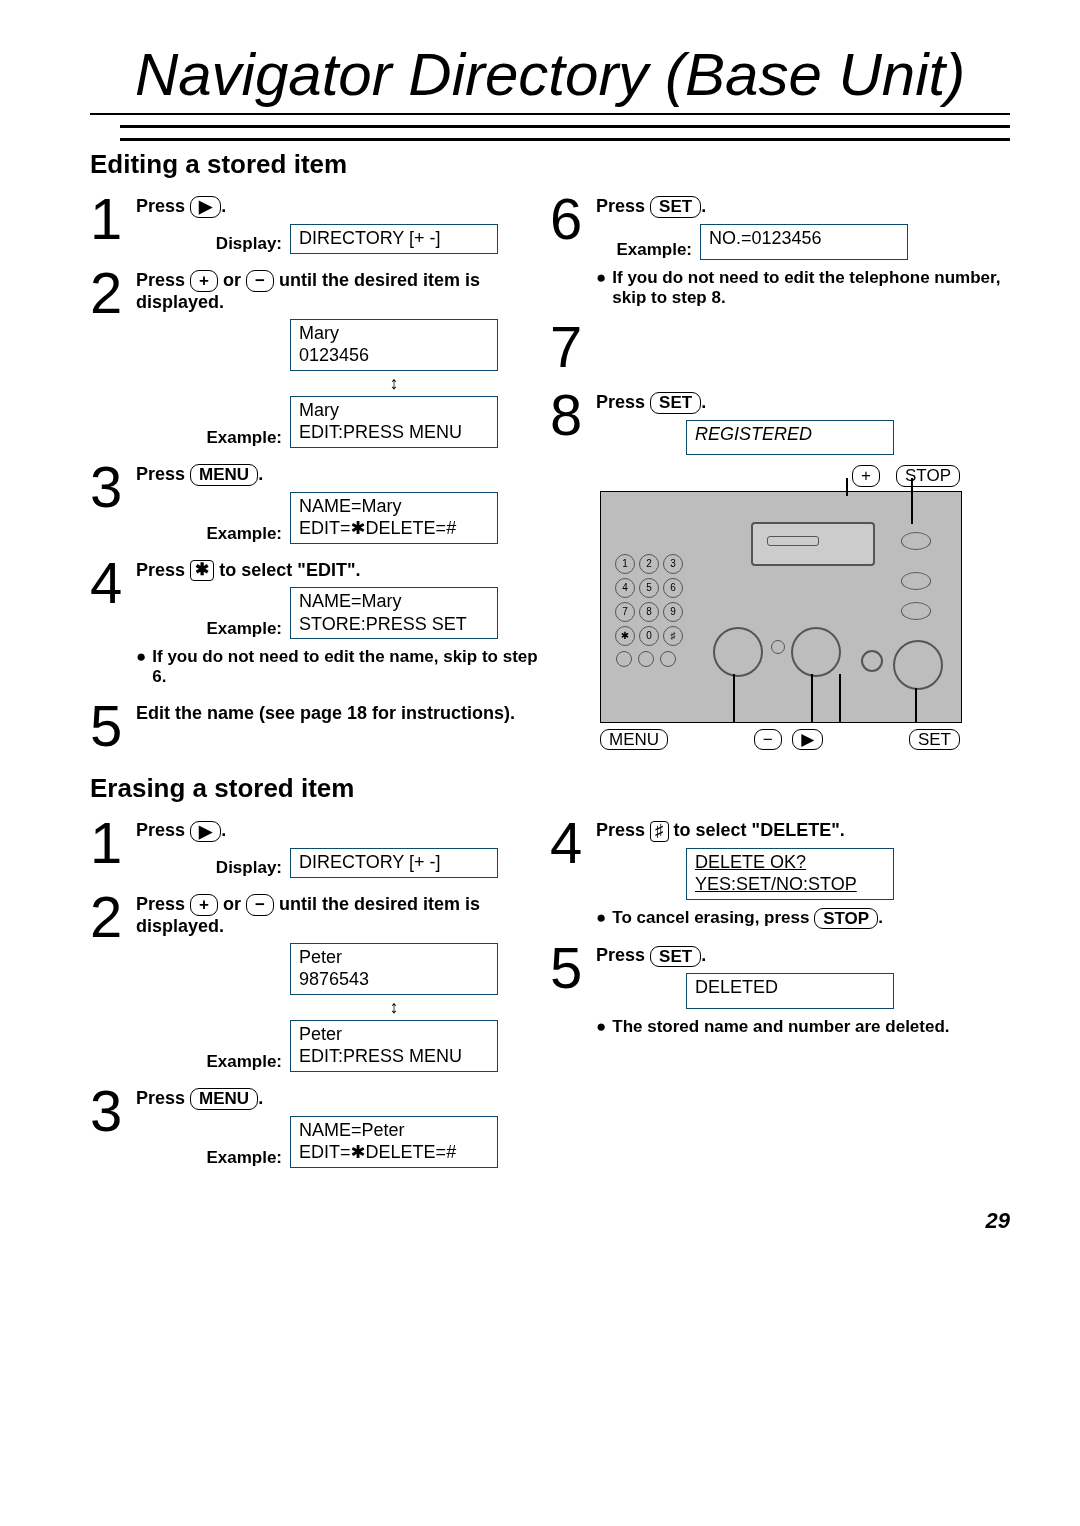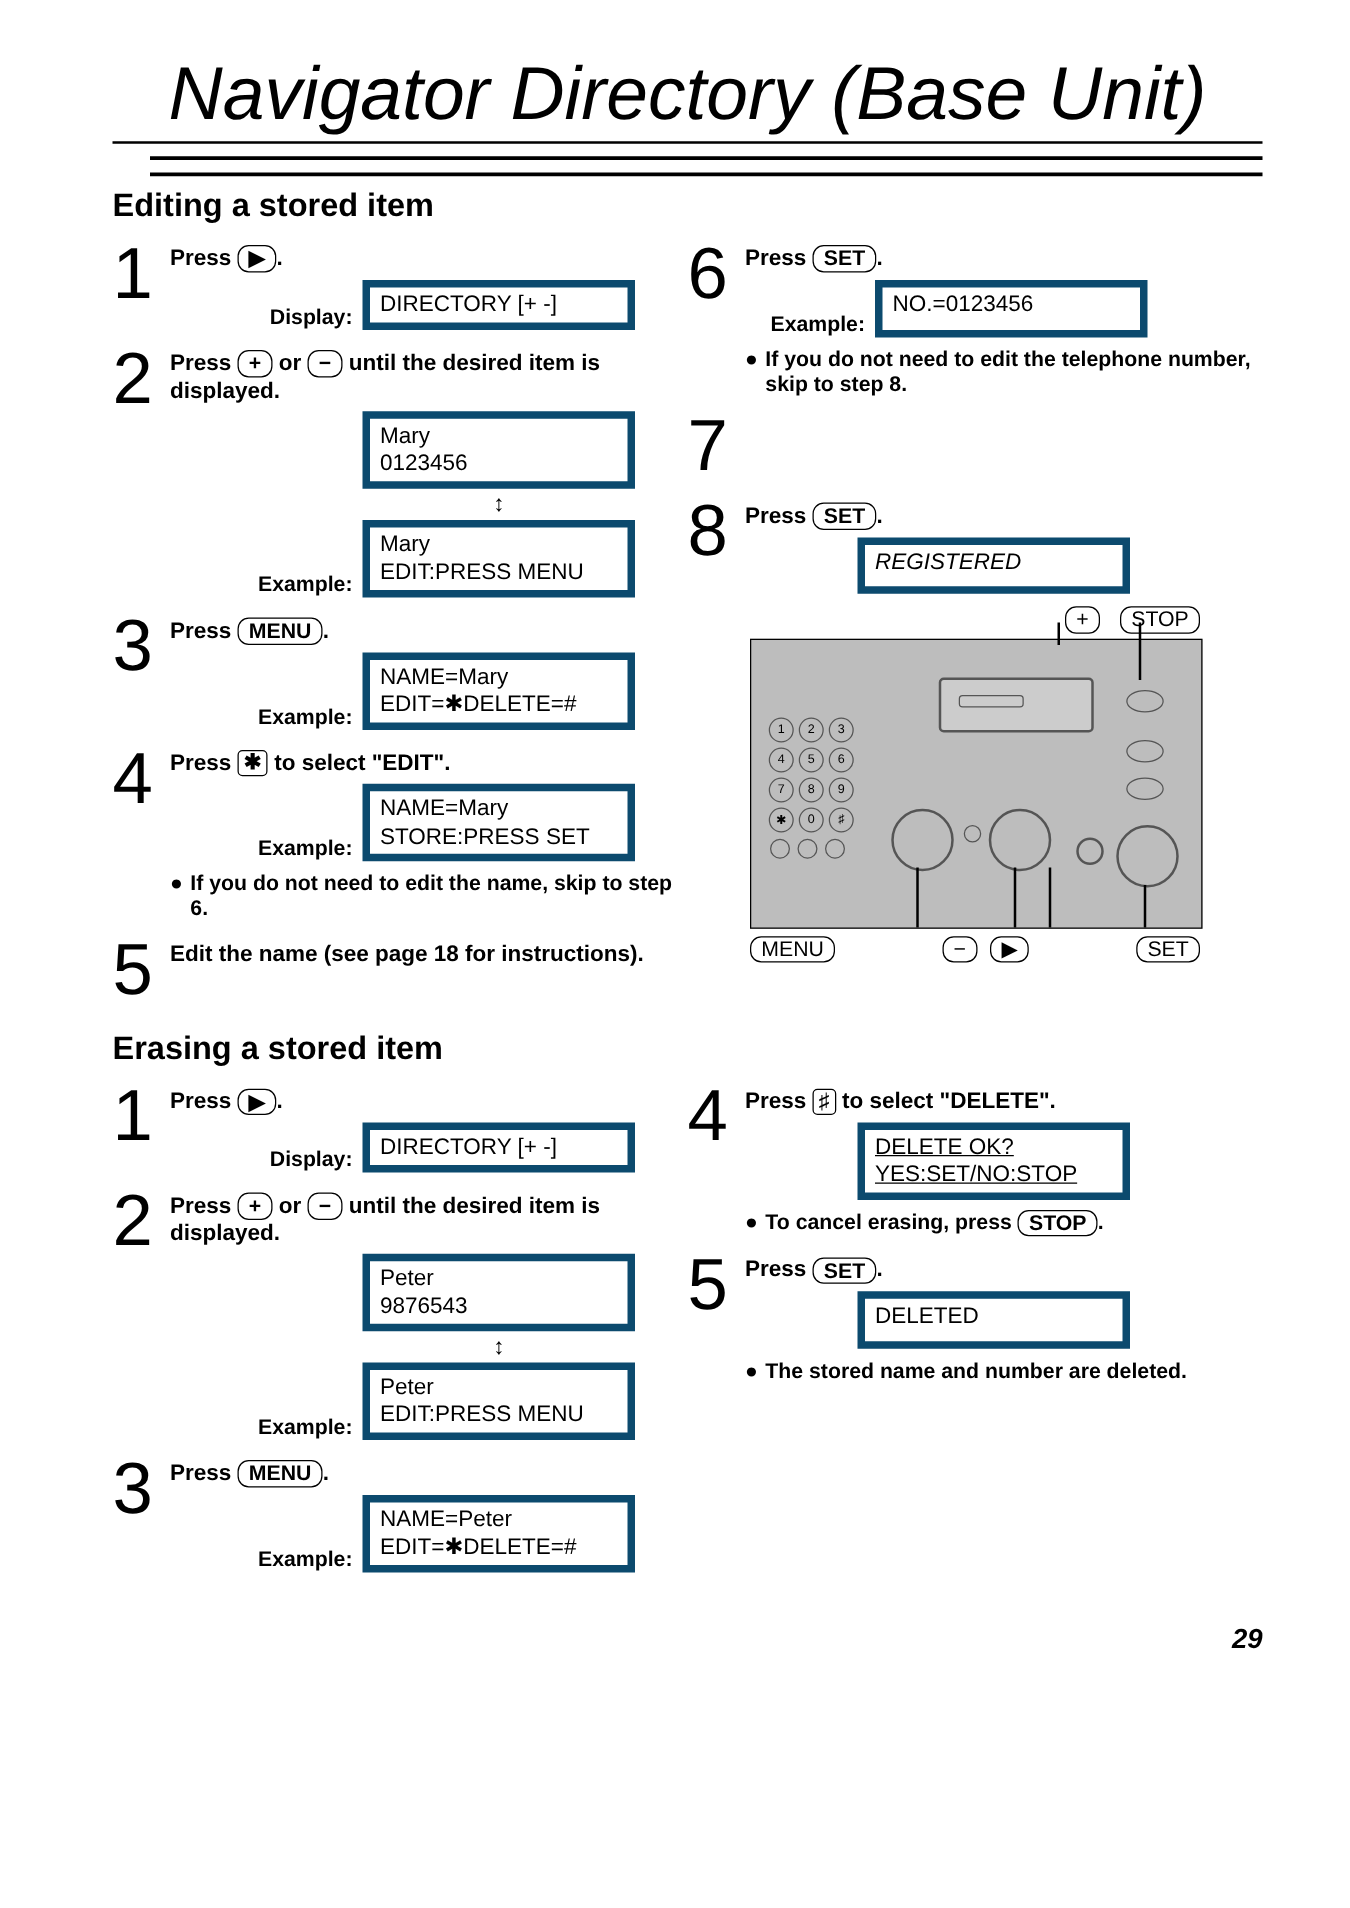"DIRECTORY [+ -]" .disp-box { border: 6px solid #0c4a6e -> 1px solid #0c4a6e }
